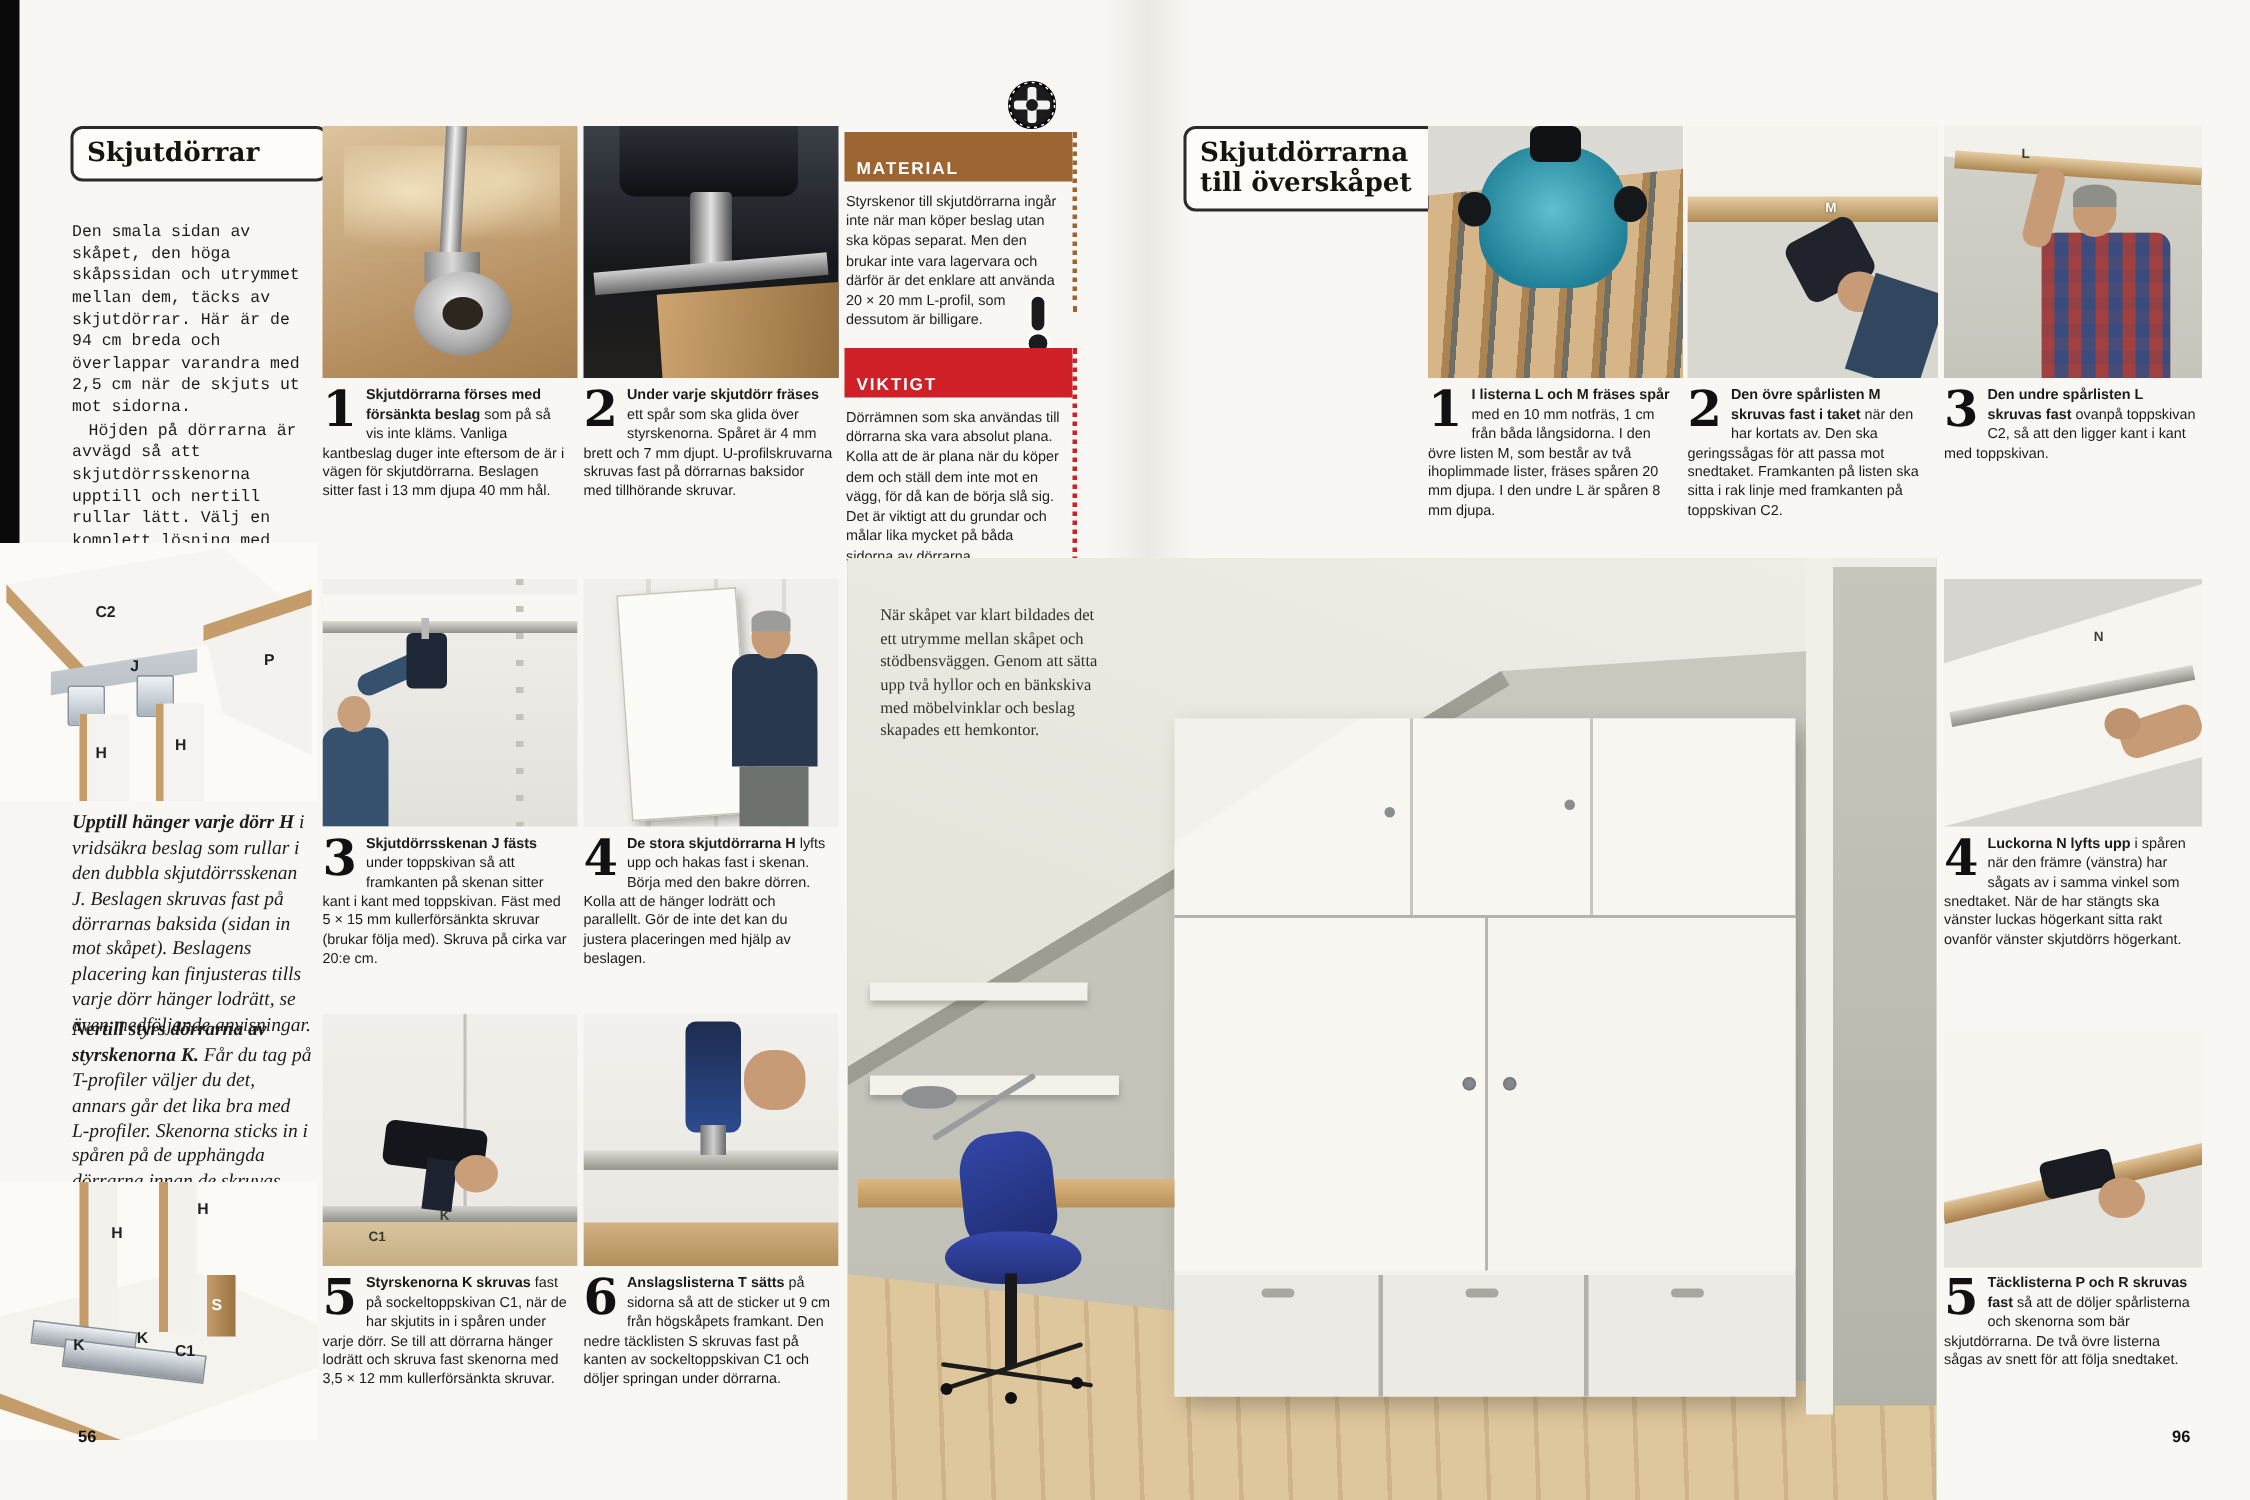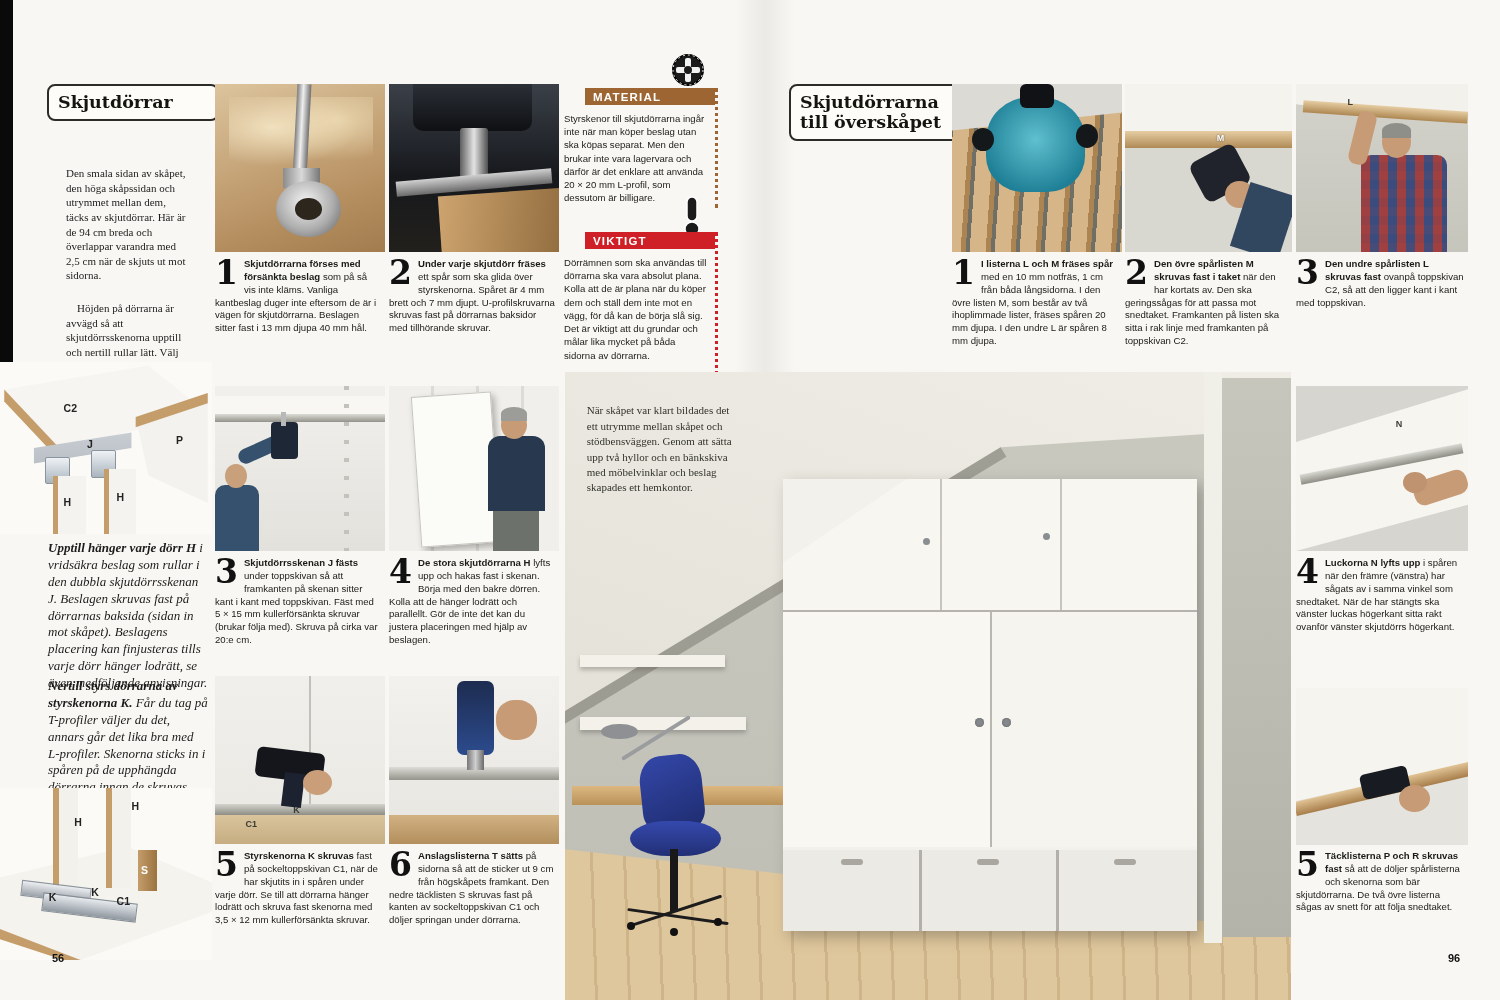"MATERIAL" .infobox .hd { margin-left: 22px -> none; padding: 3px 8px 2px -> 19px 8px 2px }
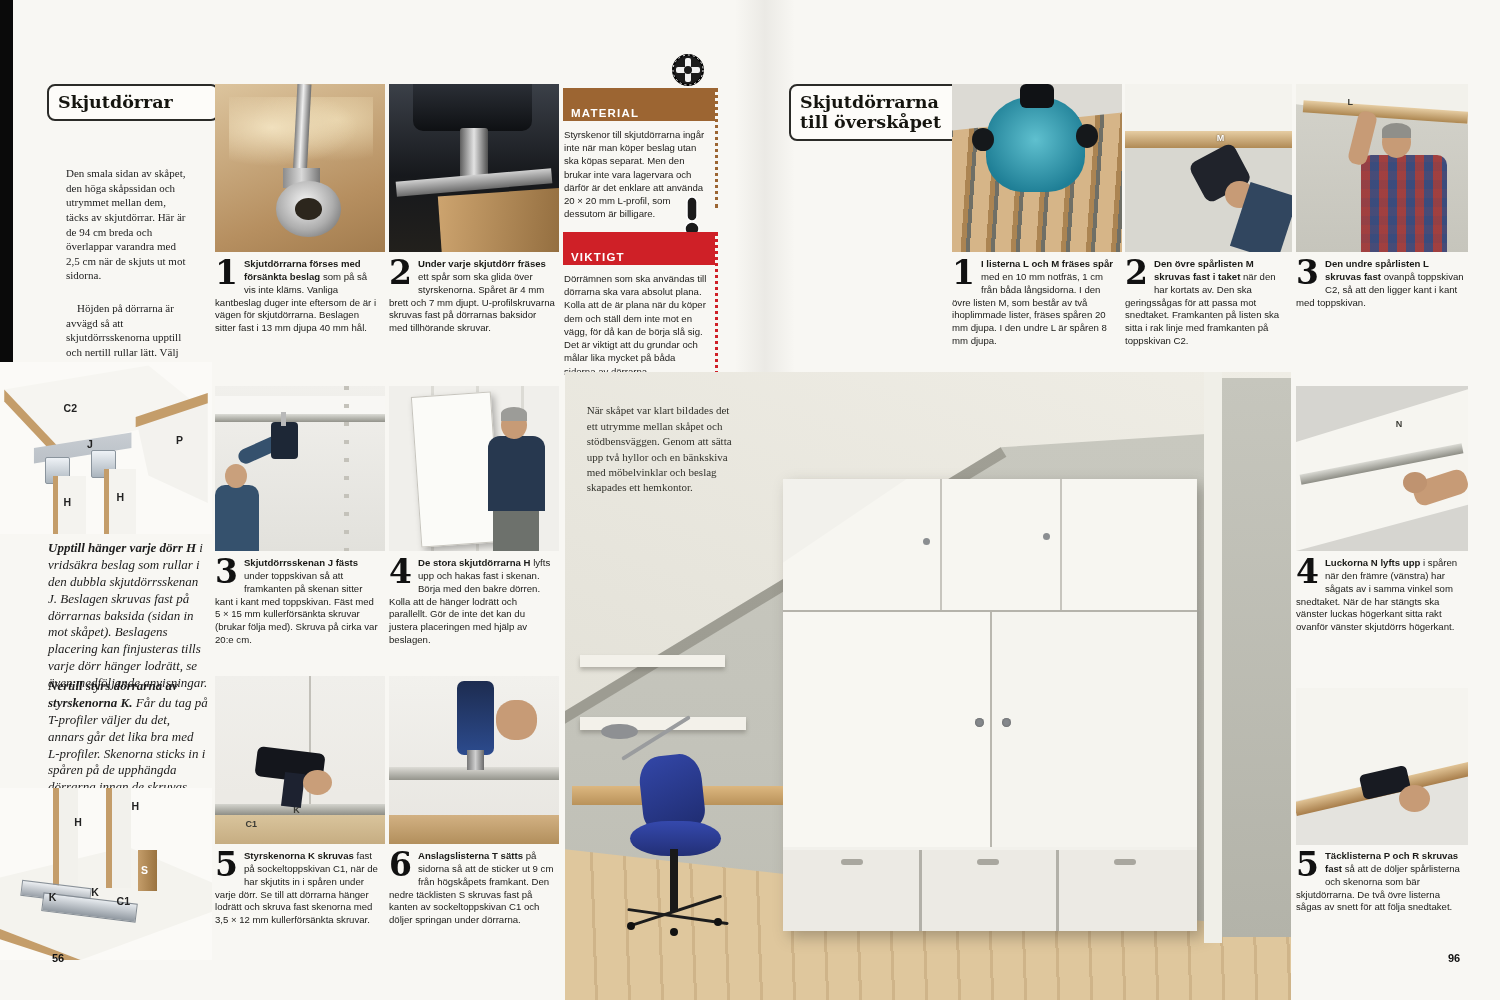"Den smala sidan av skåpet," .bodytext p { font-family: none -> Liberation Mono, monospace; margin: 18px -> 0 }
